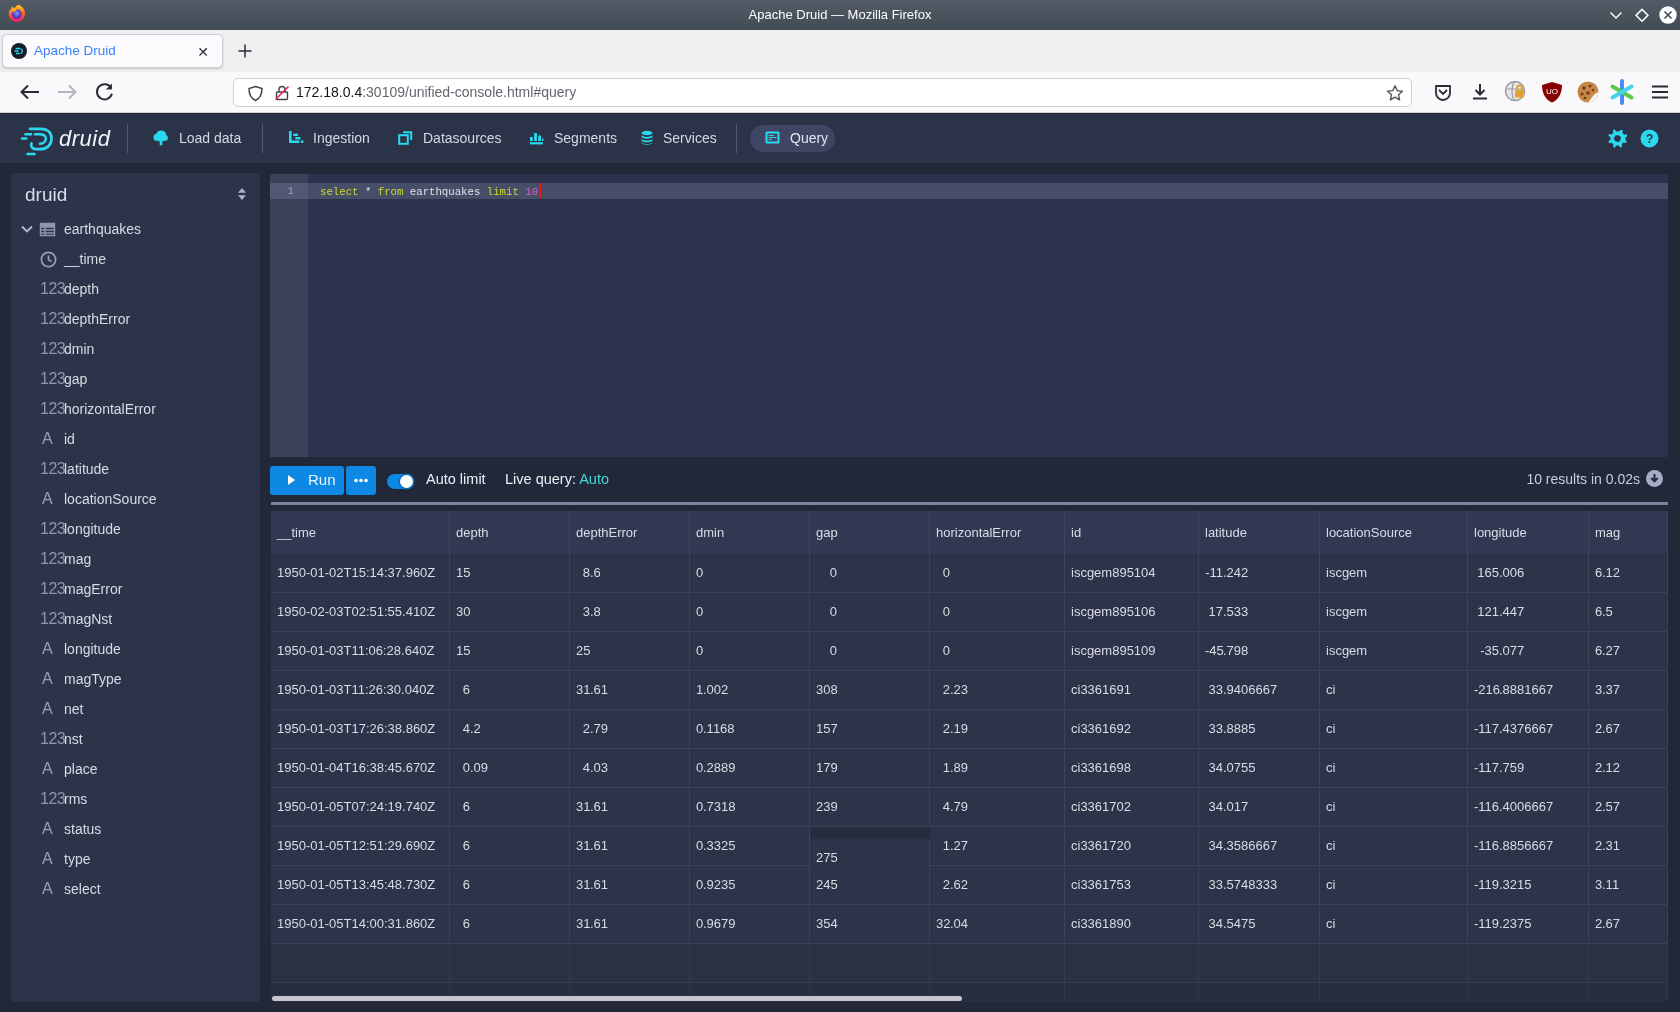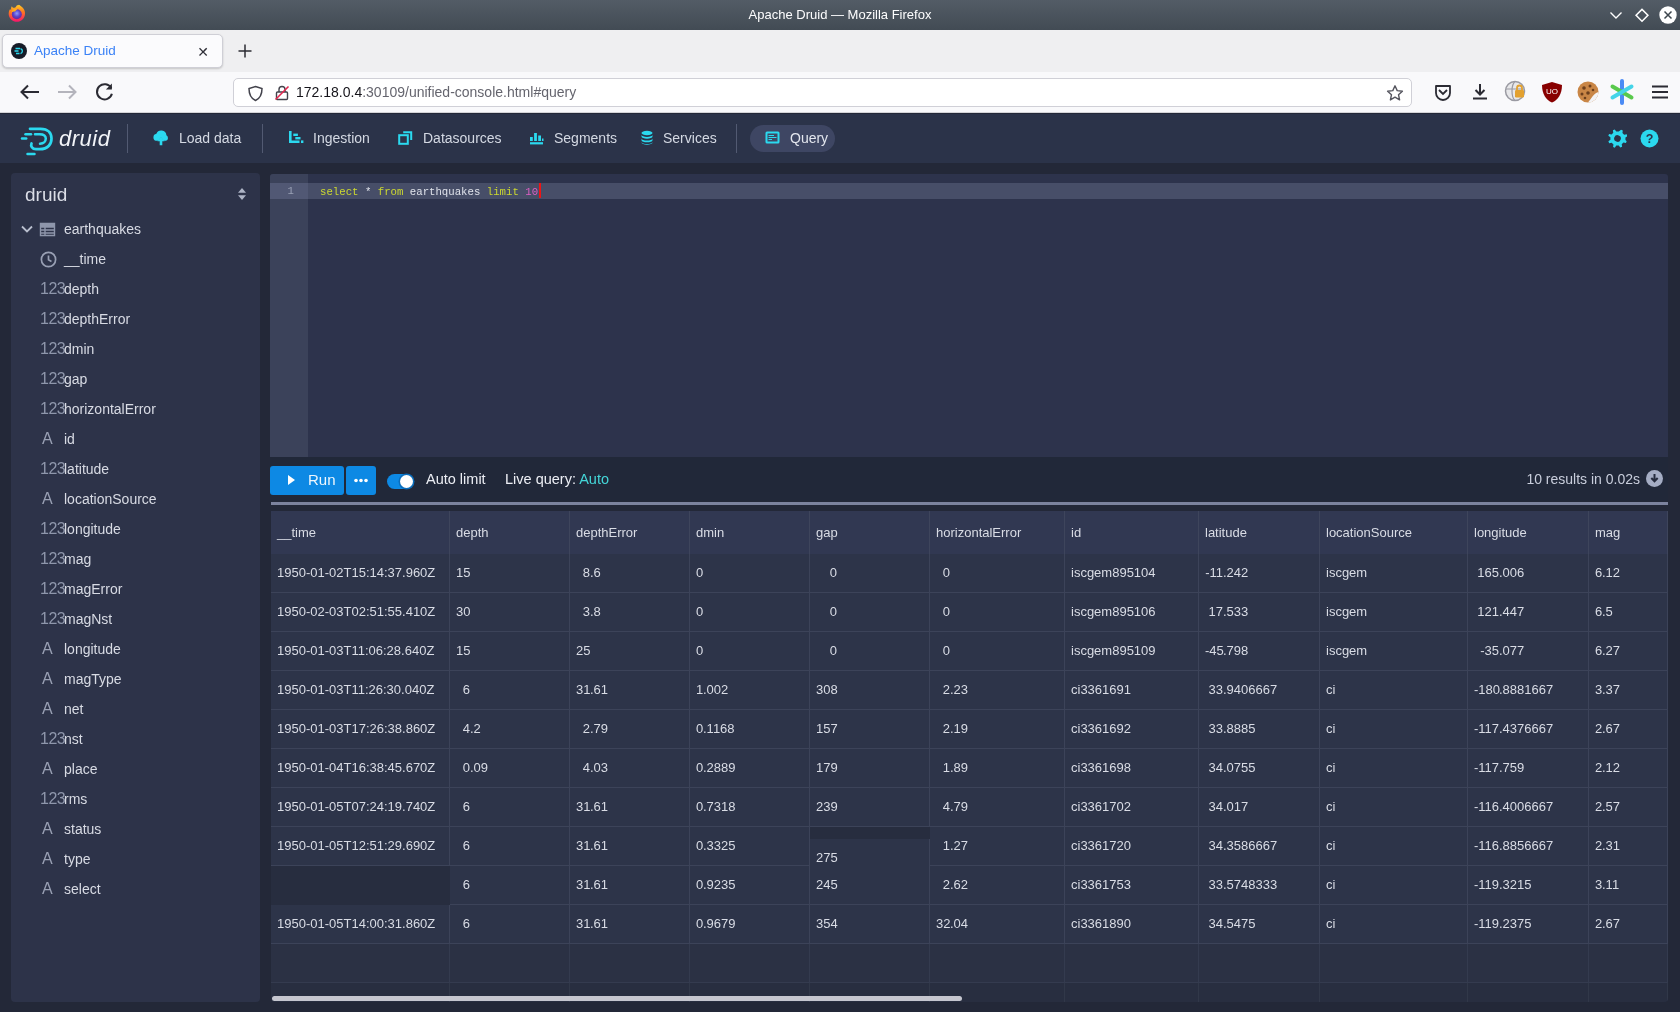"-180" span.ip { text: -180 -> -216 }
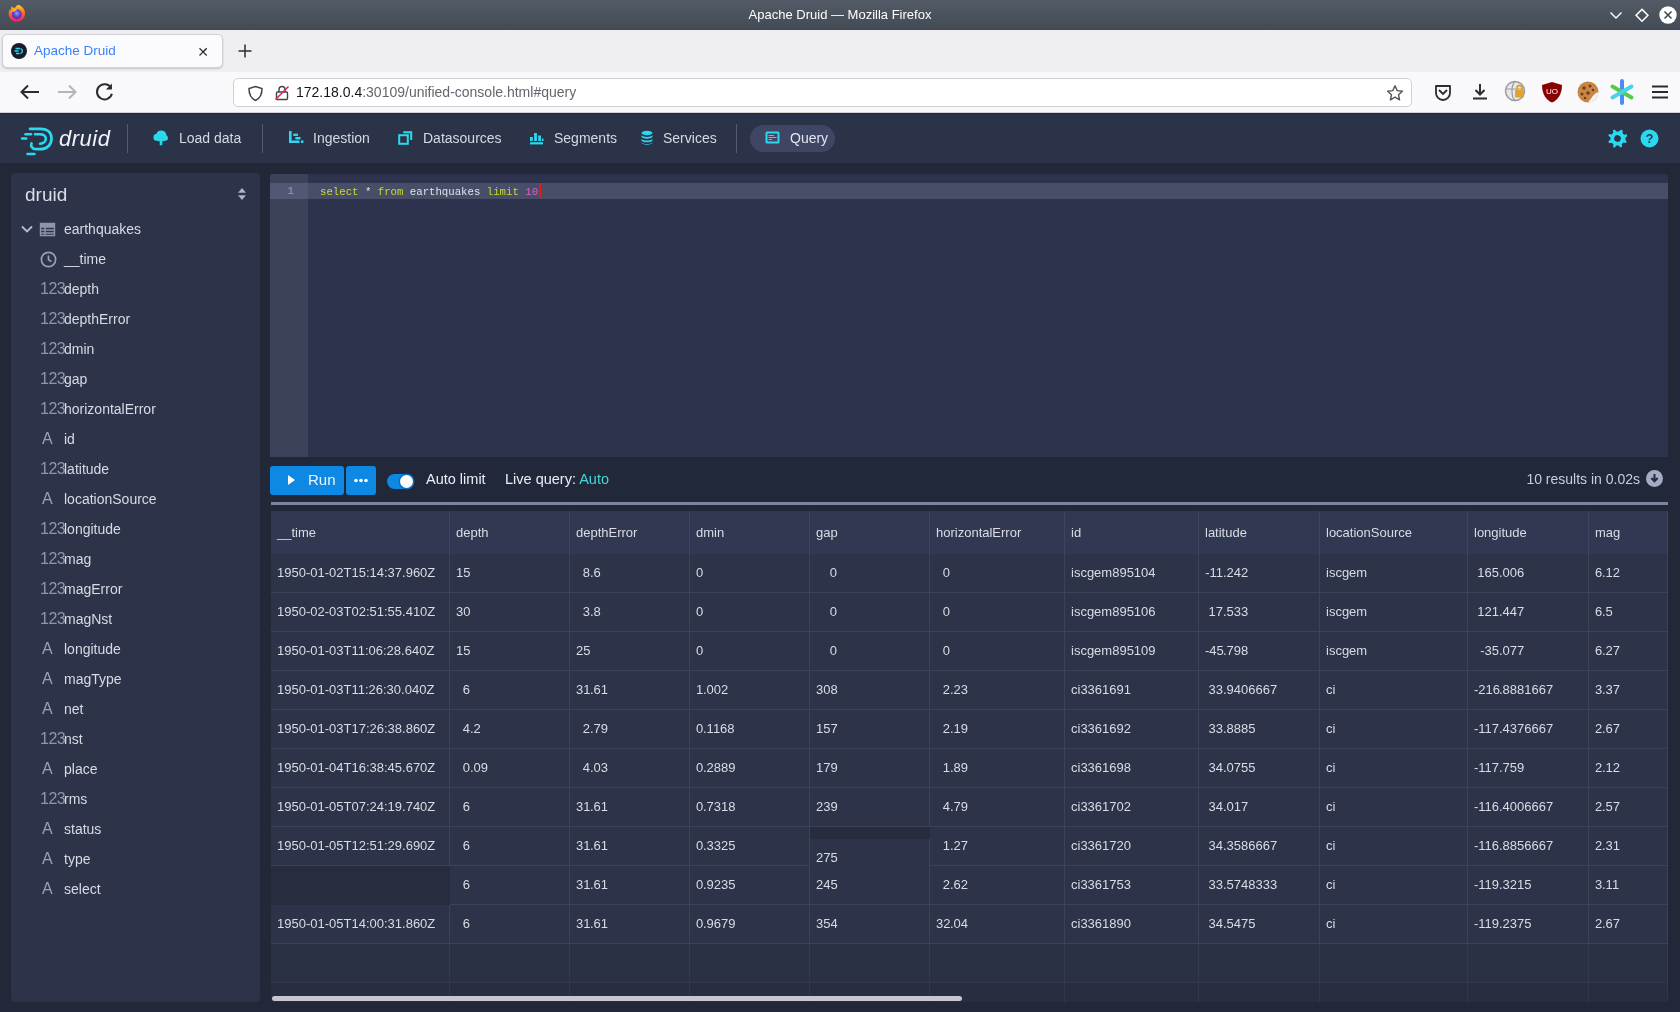"1950-01-05T13:45:48.730Z" div.cell { html: none -> <div><span>1950-01-05T13:45:48.730Z</span></div> }
